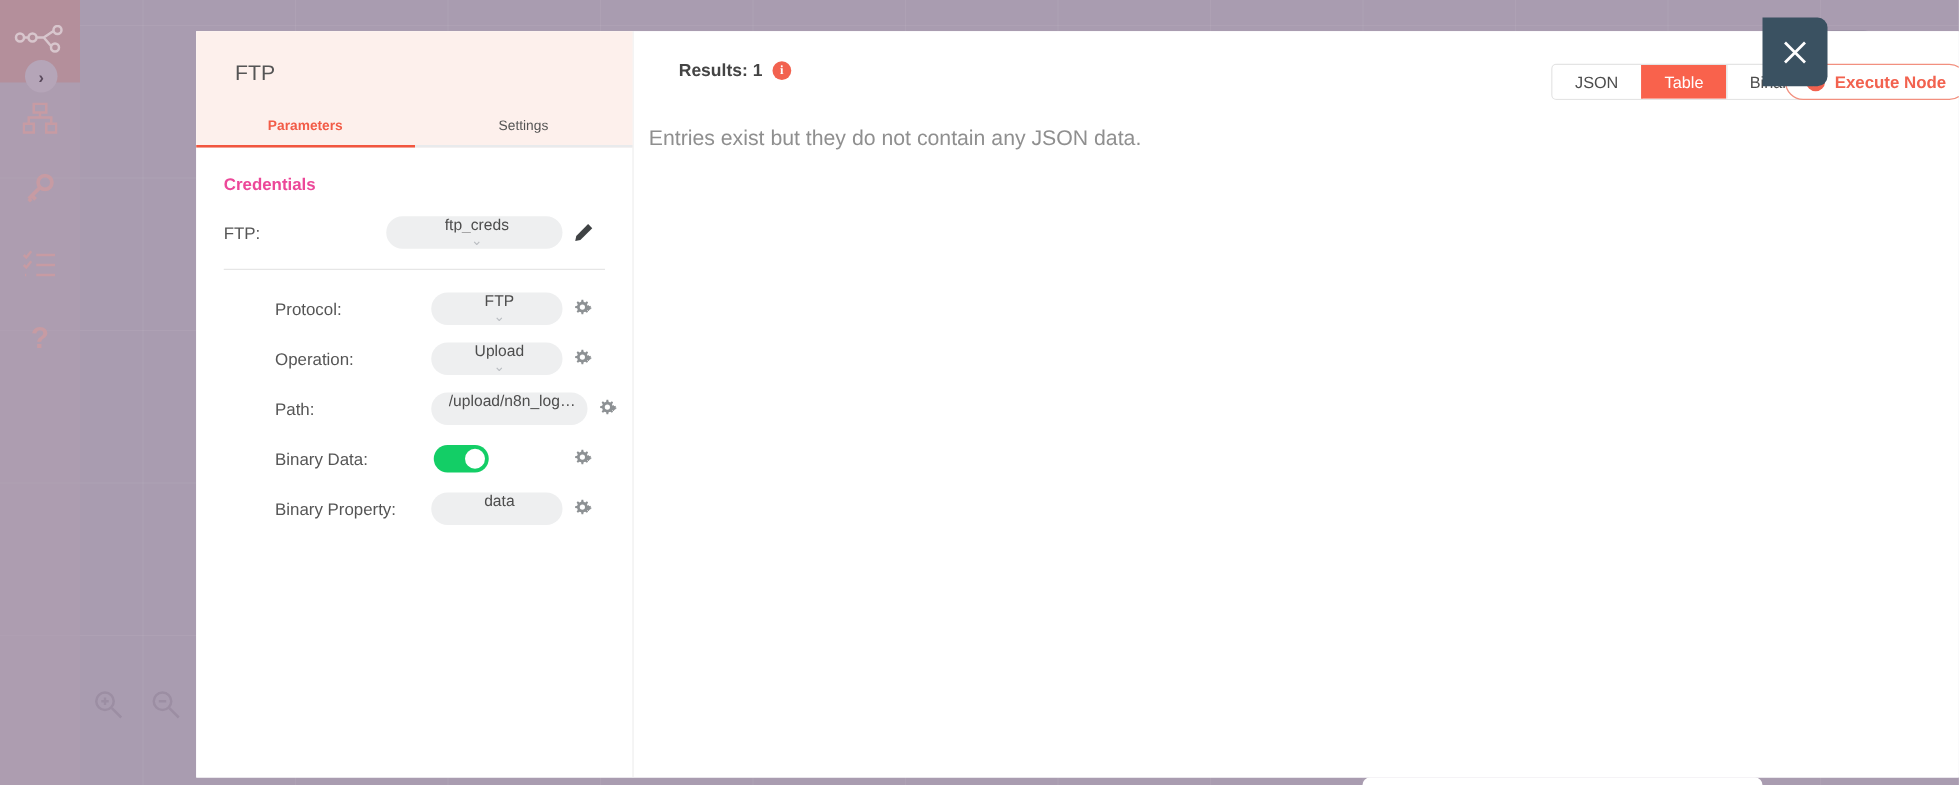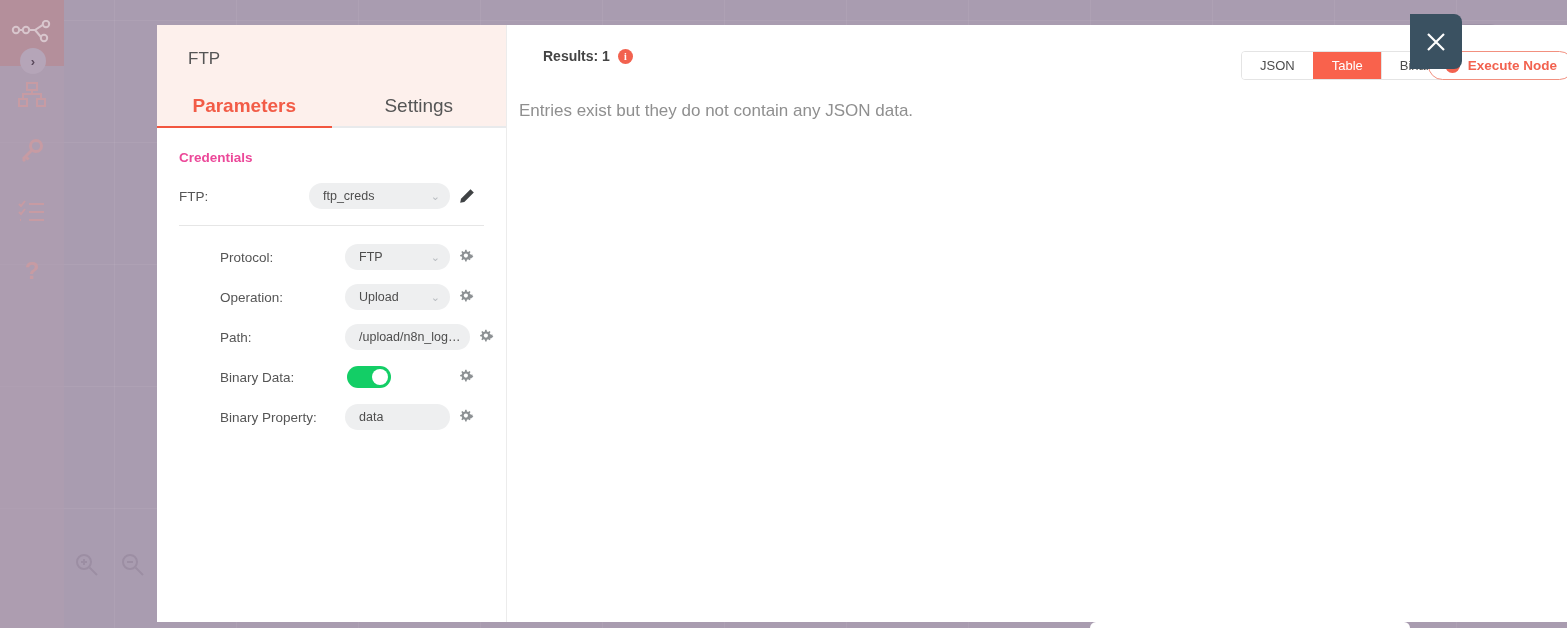"Parameters" .tab { font-size: 19px -> 11px }
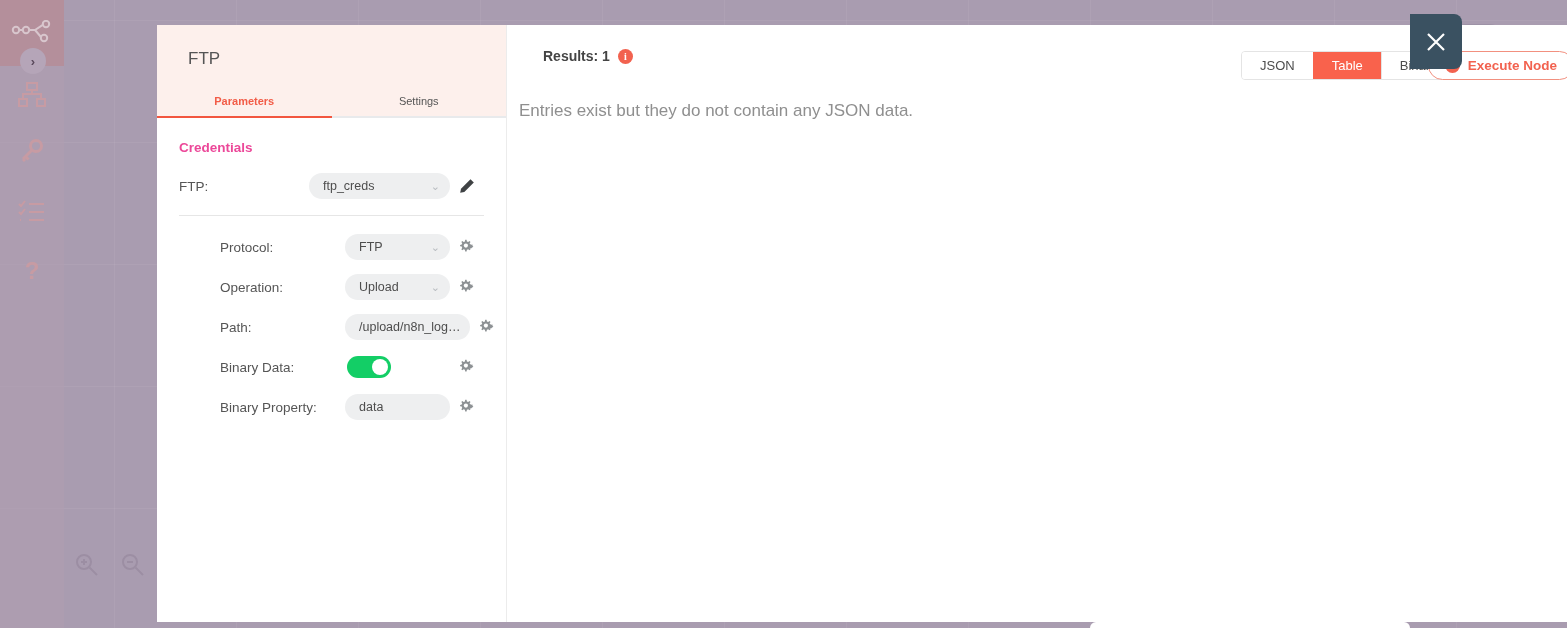"ftp_creds" .field { flex-direction: none -> column }
